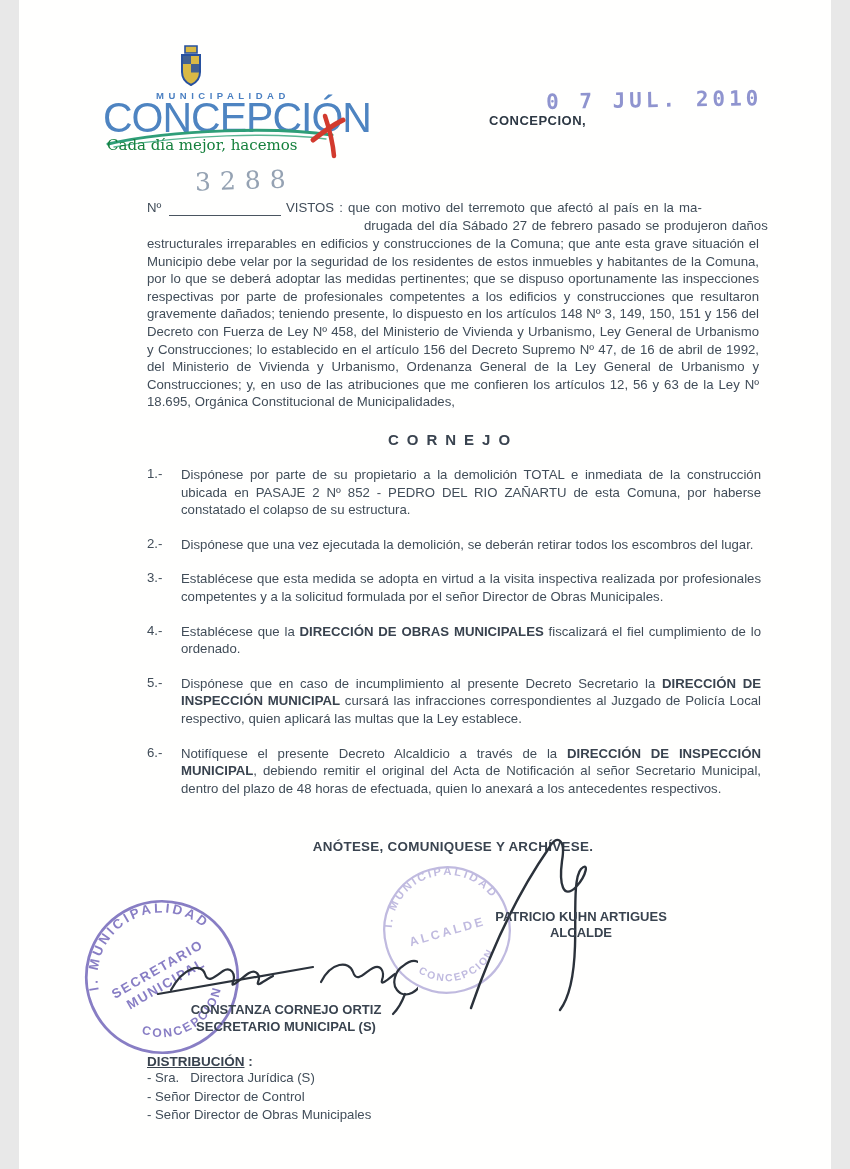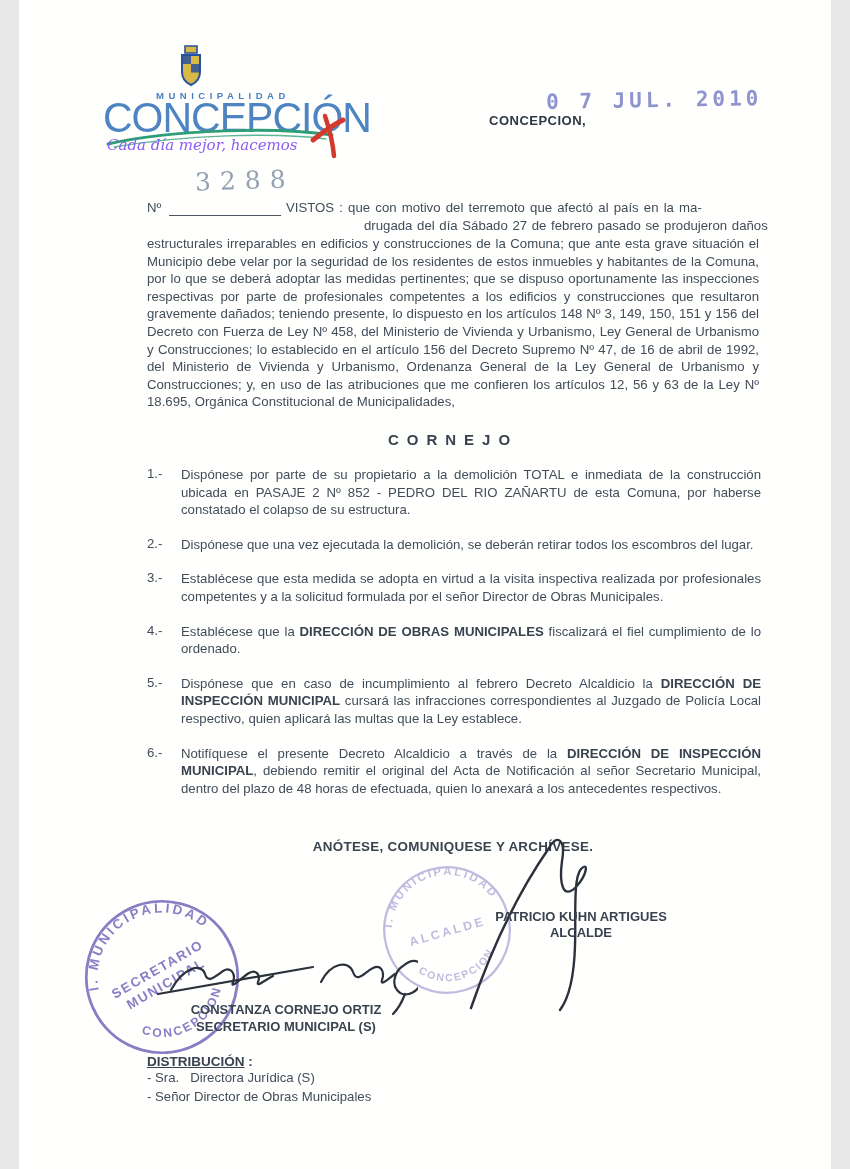"Cada día mejor, hacemos" .logo-tagline { color: #8b5cf6 -> #15803d; font-style: italic -> none }
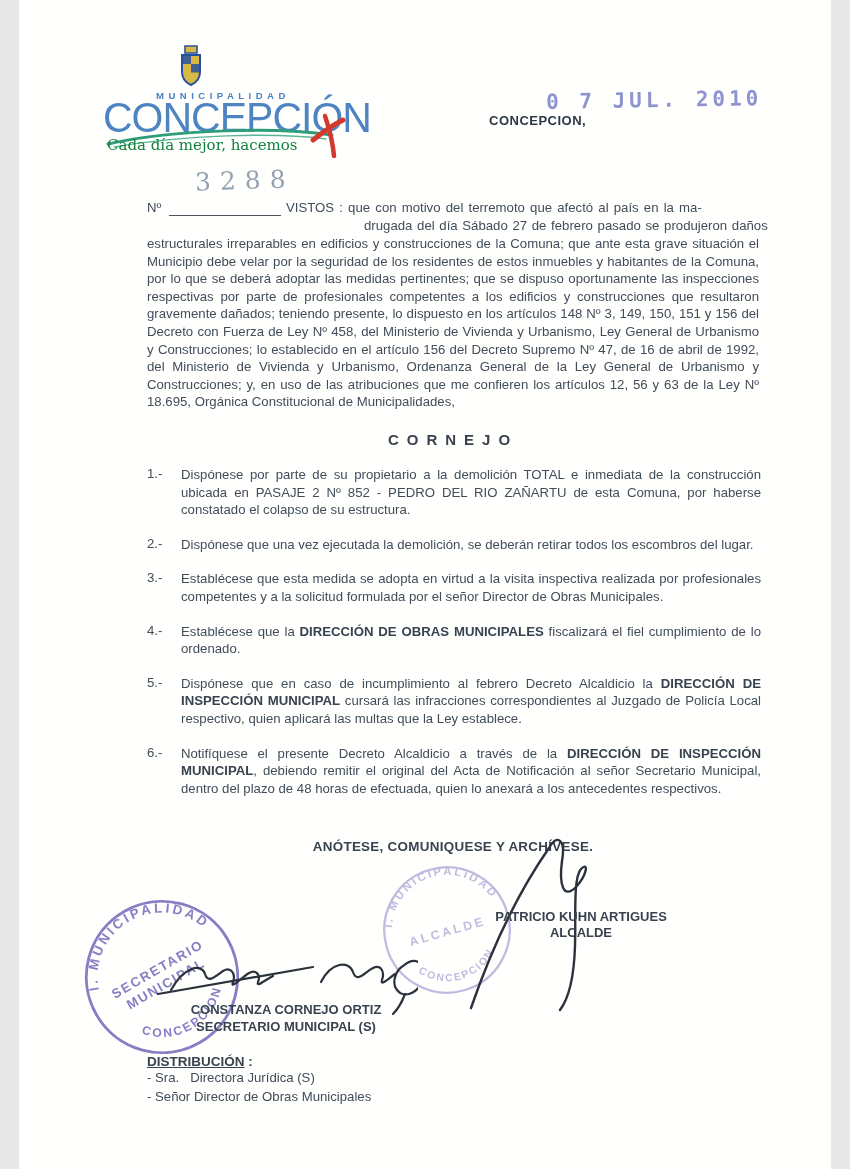"Dispónese que en caso de" span { text: febrero Decreto Alcaldicio -> presente Decreto Secretario }
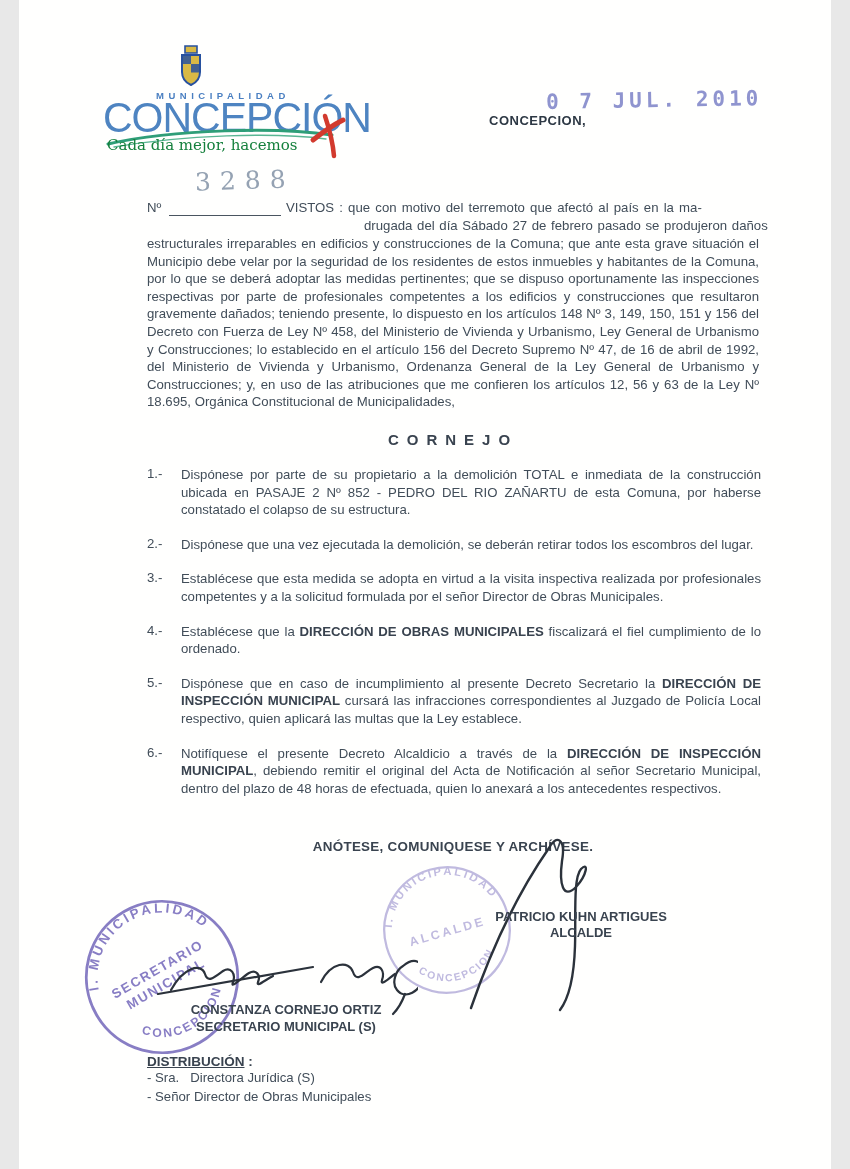"- Señor Director de Control" div.dist-line { html: none -> <div>- Señor Director de Control</div> }
